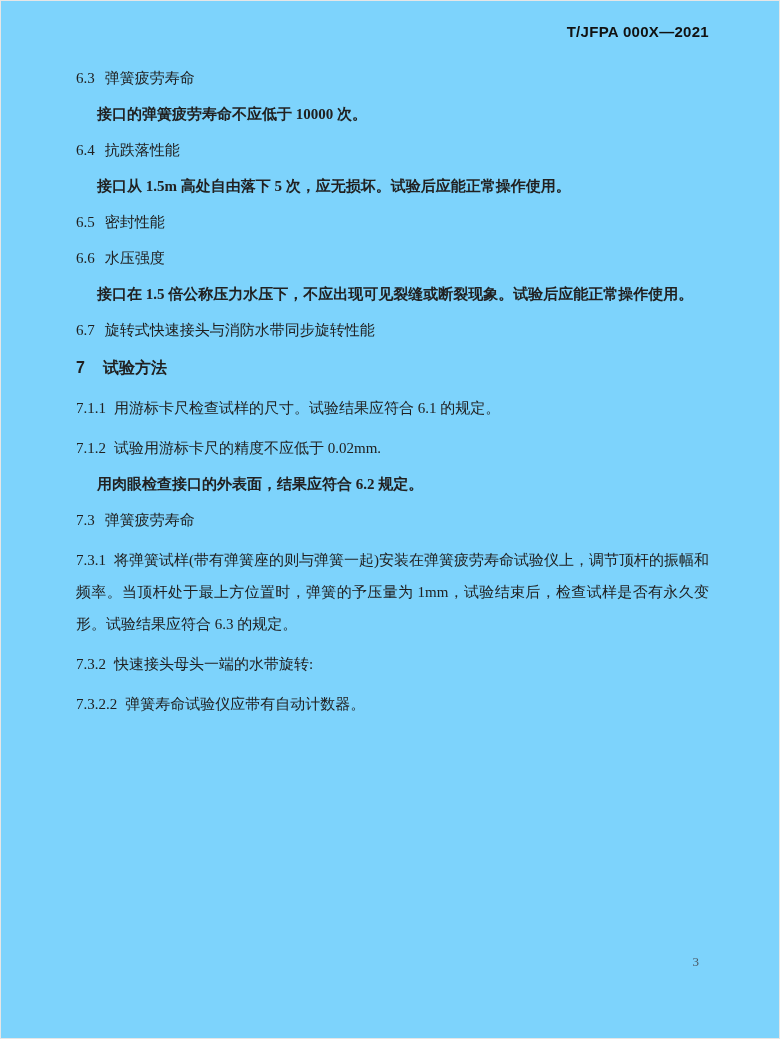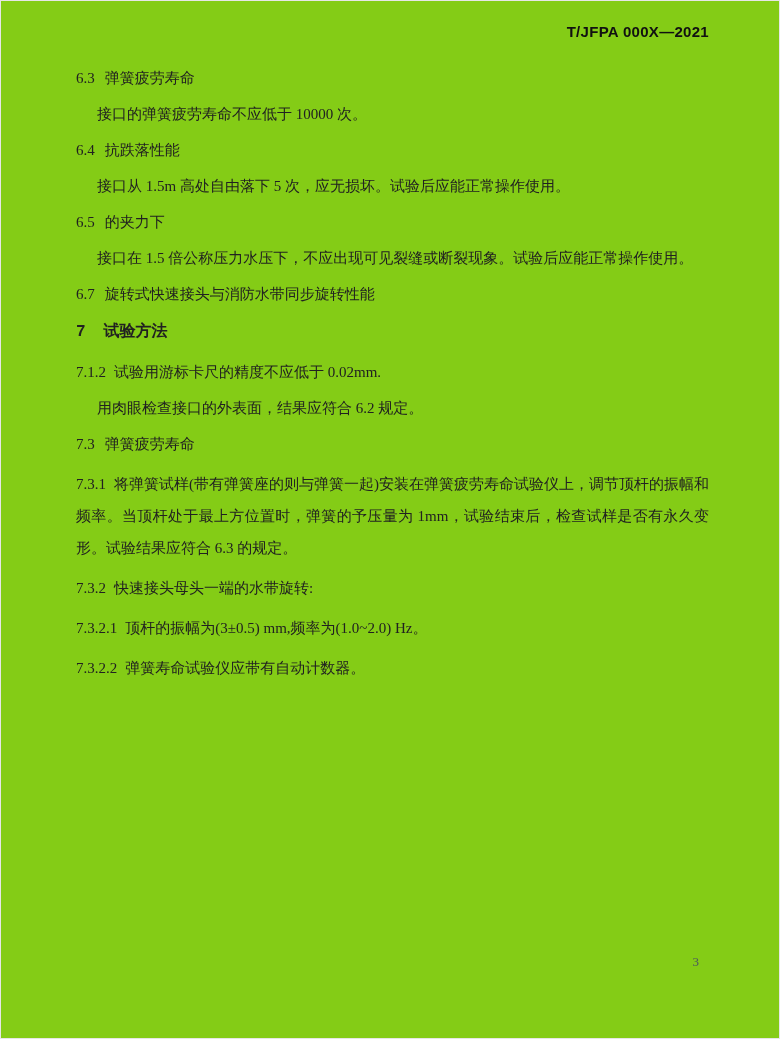"T/JFPA 000X—2021" .page { background: #84cc16 -> #7dd3fc }
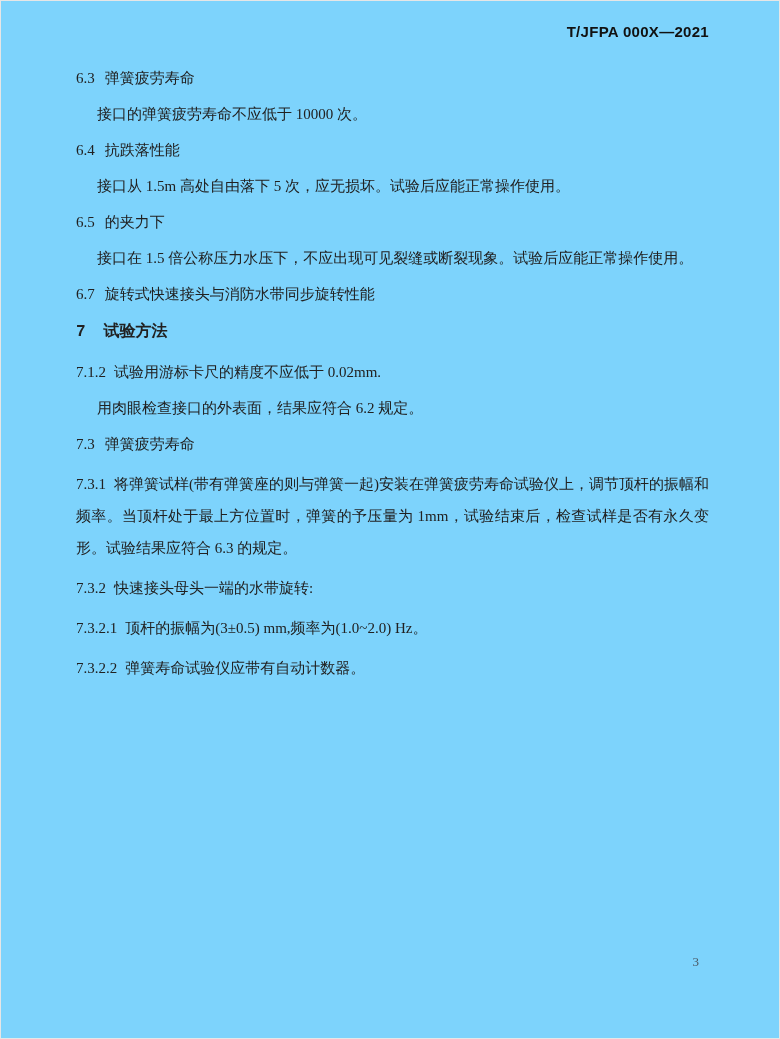"接口的弹簧疲劳寿命不应低于 10000 次。" .para { font-weight: none -> bold }
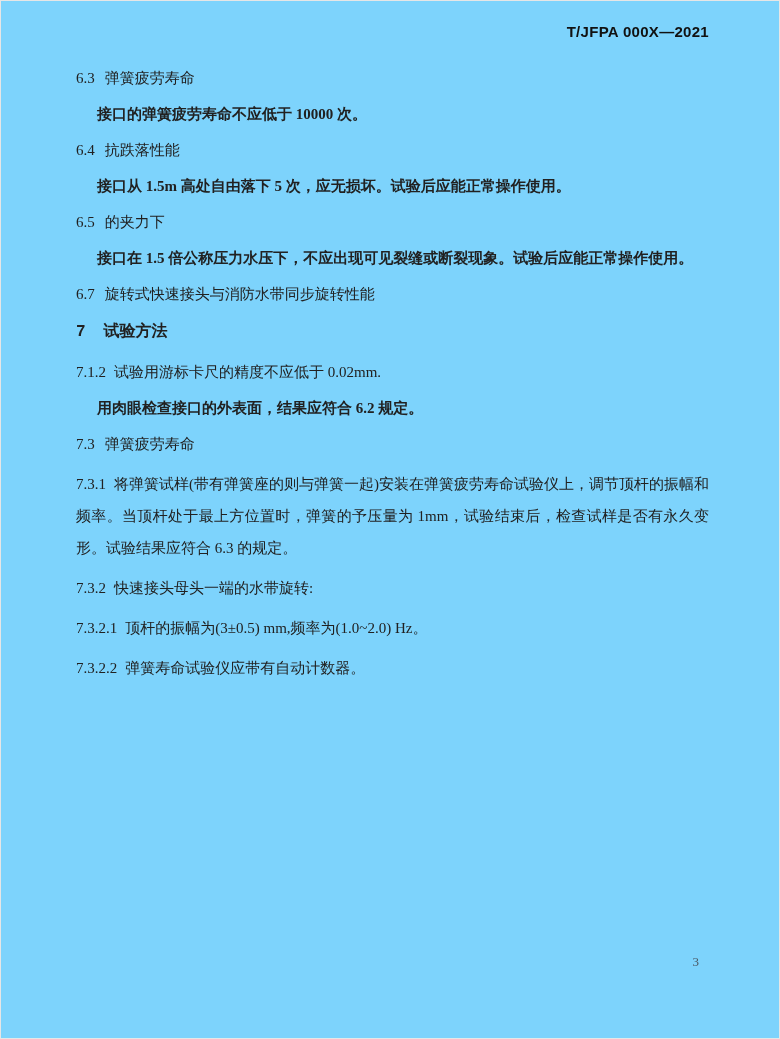"的夹力下" span.title { text: 的夹力下 -> 密封性能 }
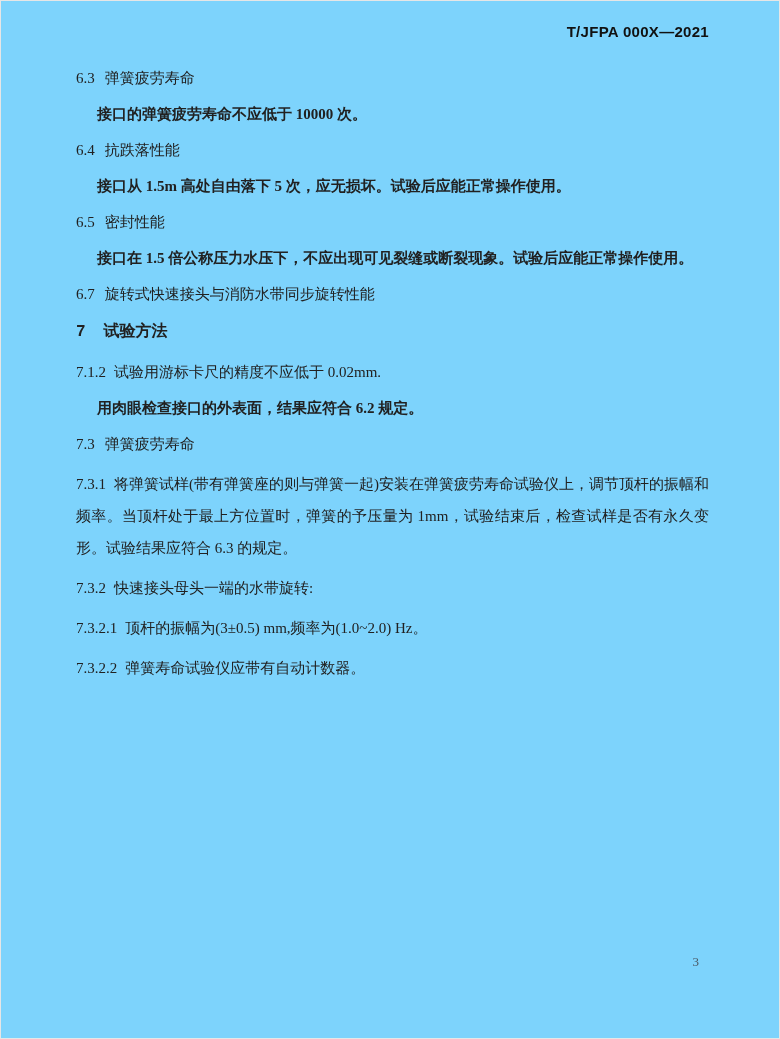"6.6 水压强度" div.clause { html: none -> <div><span>6.6</span><span>水压强度</span></div> }
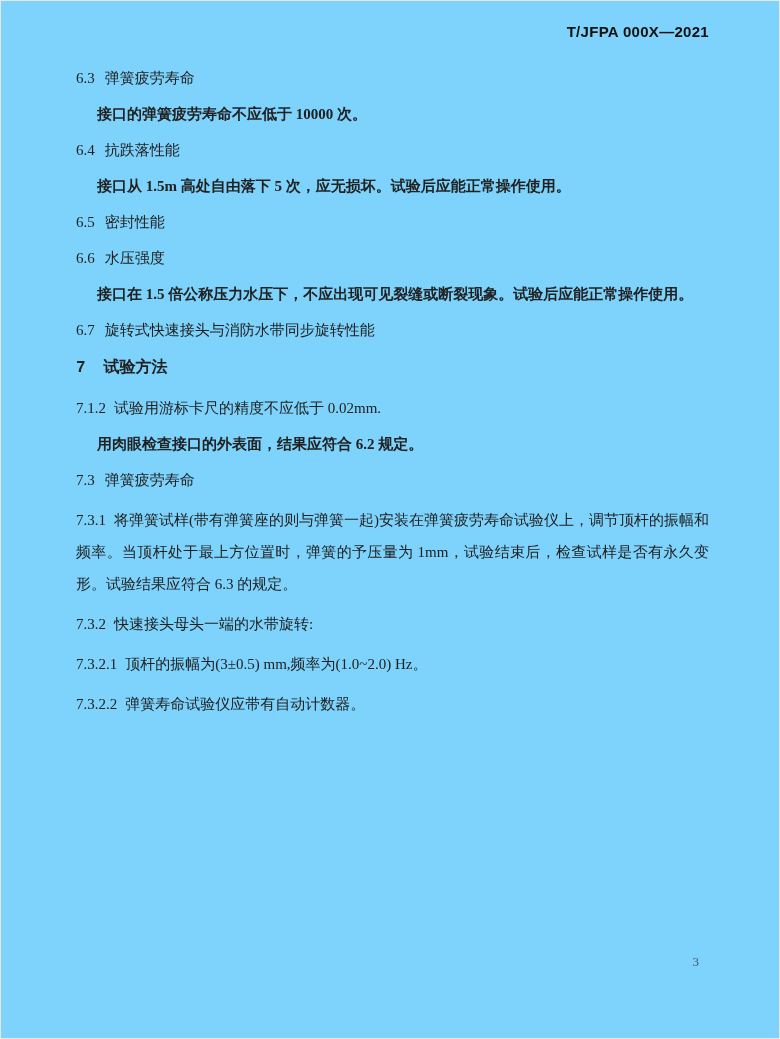"7 试验方法" .chapter { font-family: Liberation Mono, monospace -> Liberation Sans, sans-serif }
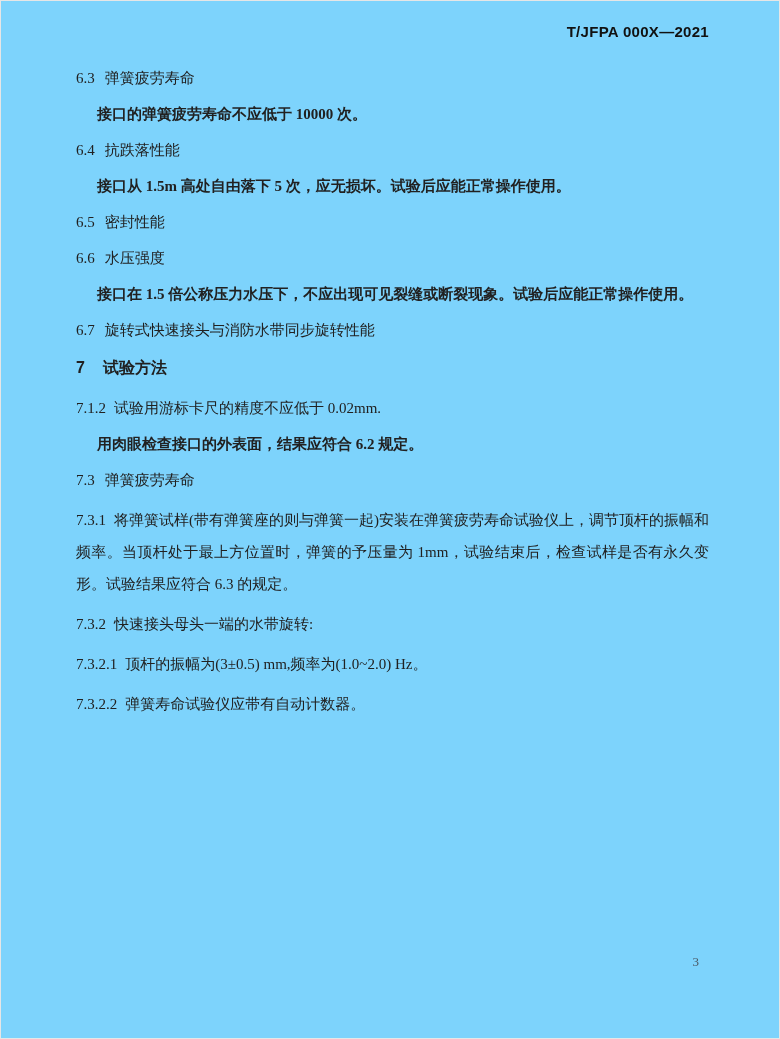"7.1.1 用游标卡尺检查试样的尺寸。试验结果应符合 6.1 的规定。" div.item { html: none -> <div><span>7.1.1</span><span>用游标卡尺检查试样的尺寸。试验结果应符合 6.1 的规定。</span></div> }
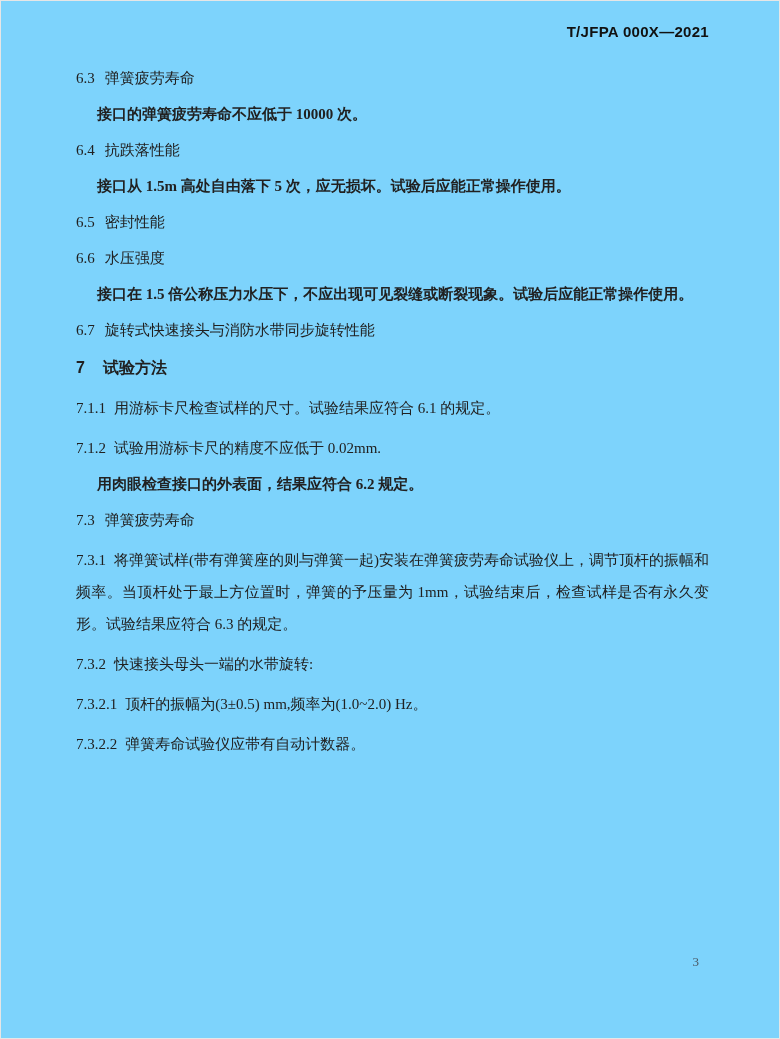"7.3.2.1 顶杆的振幅为(3±0.5) mm,频率为(1.0~2.0)" div.item { html: <div><span>7.3.2.1</span><span>顶杆的振幅为(3±0.5) mm,频率为(1.0~2.0) Hz。</span></div> -> none }
